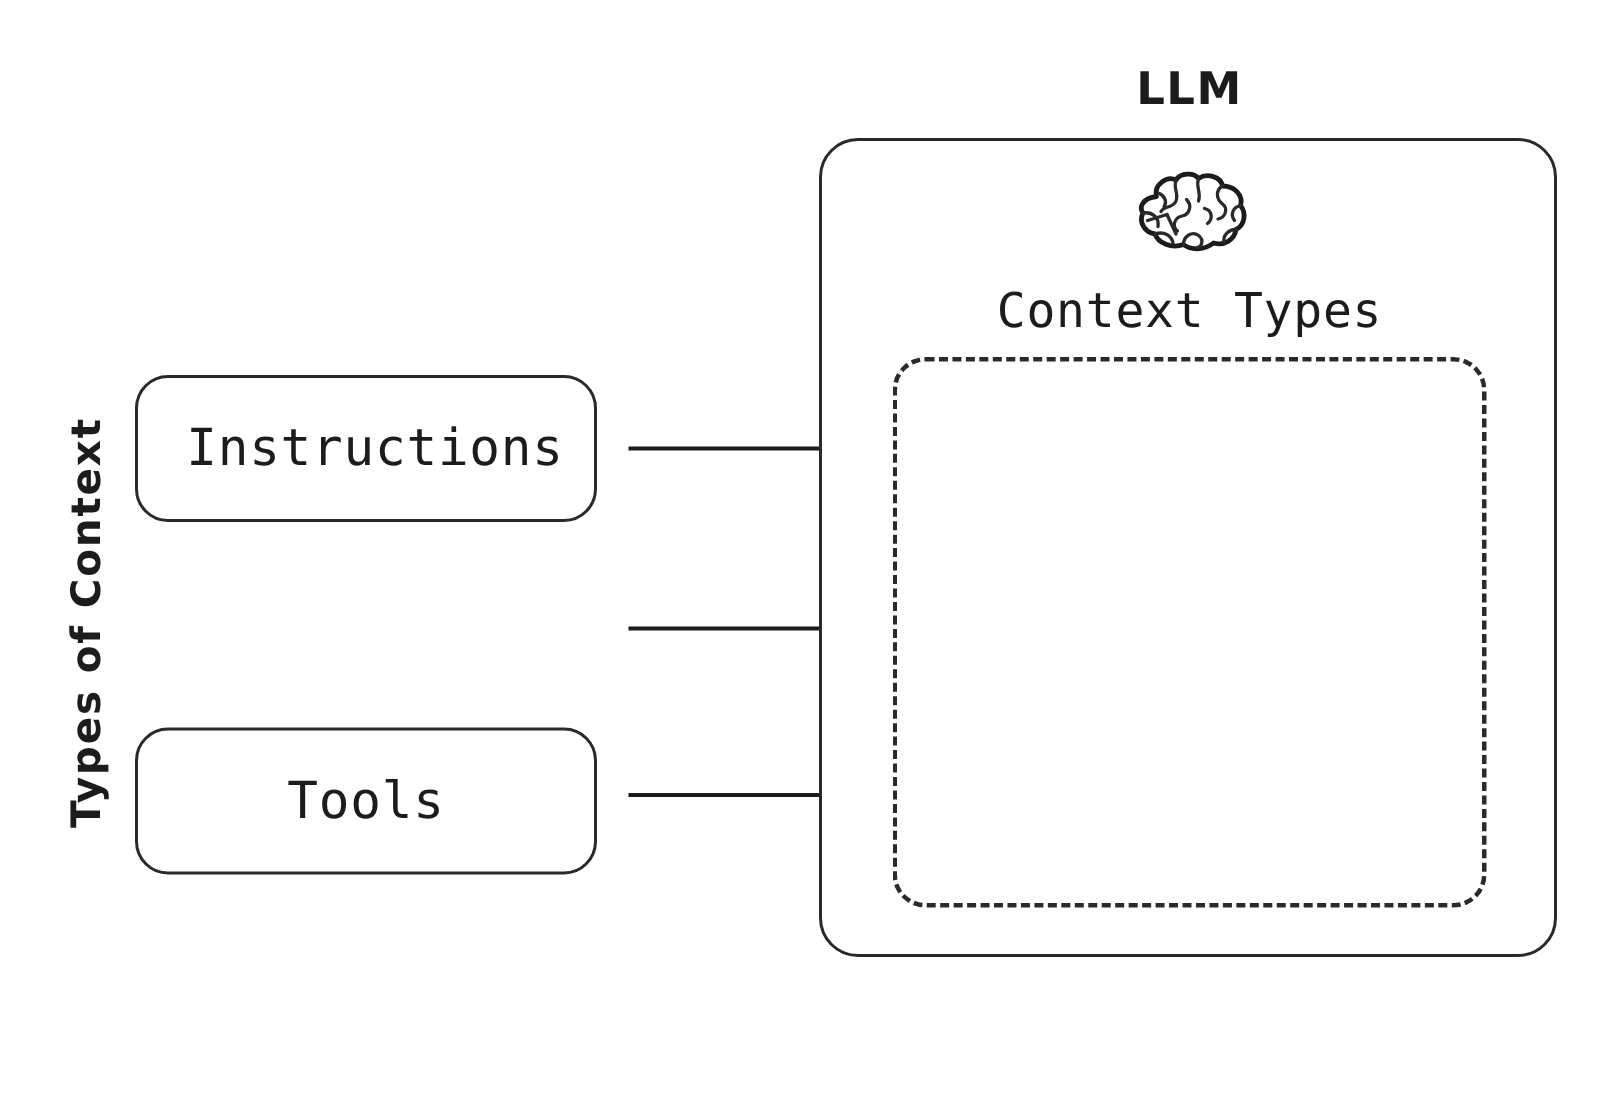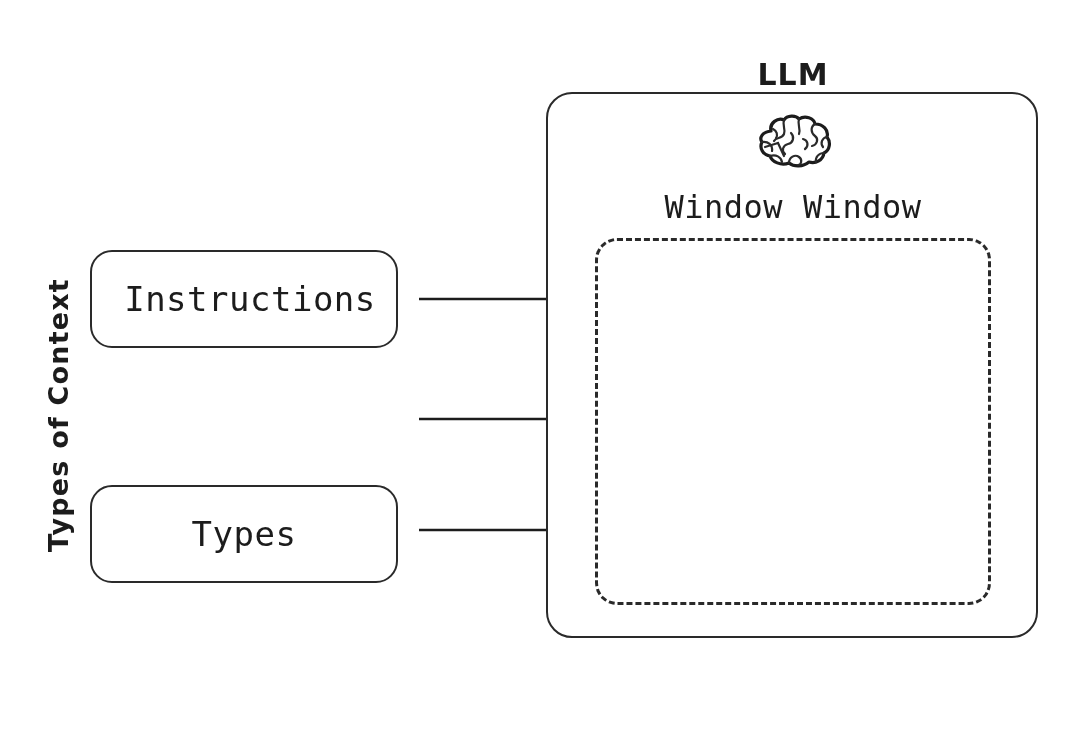"LLM" #llm-title { margin-top: 14px -> none }
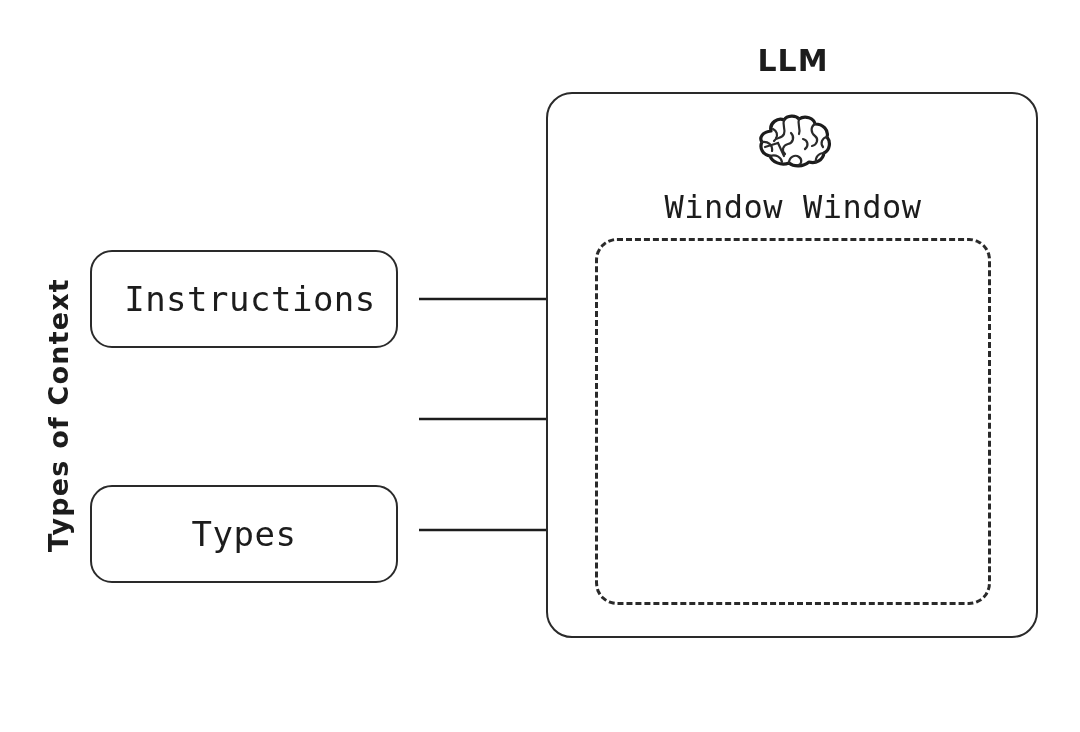"Window Window" div { text: Window Window -> Context Types }
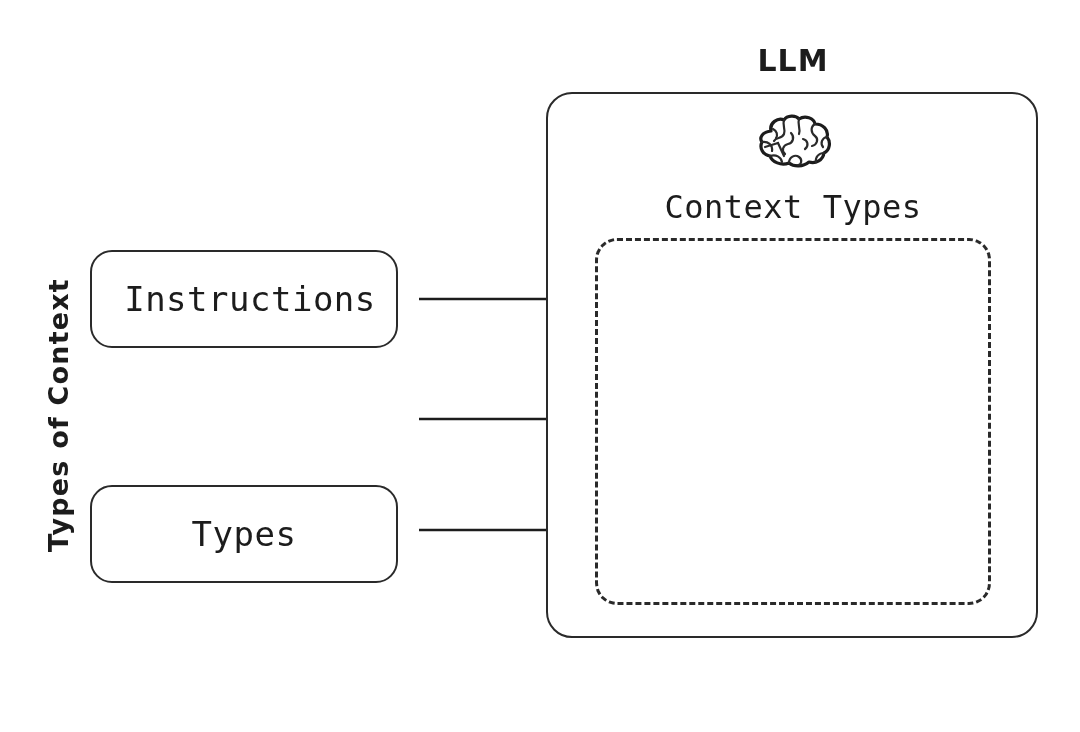"Types" span.ctx-label { text: Types -> Tools }
